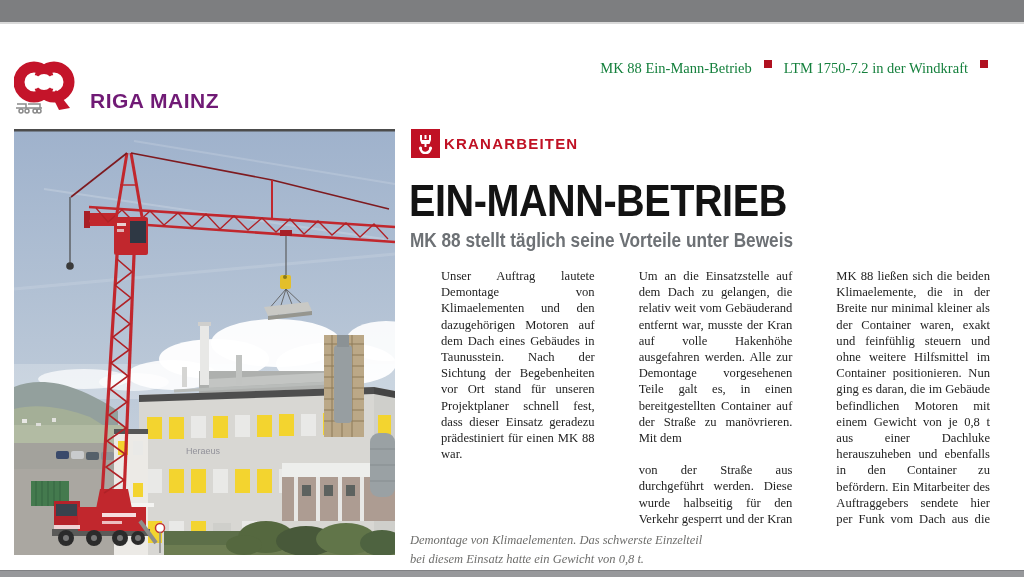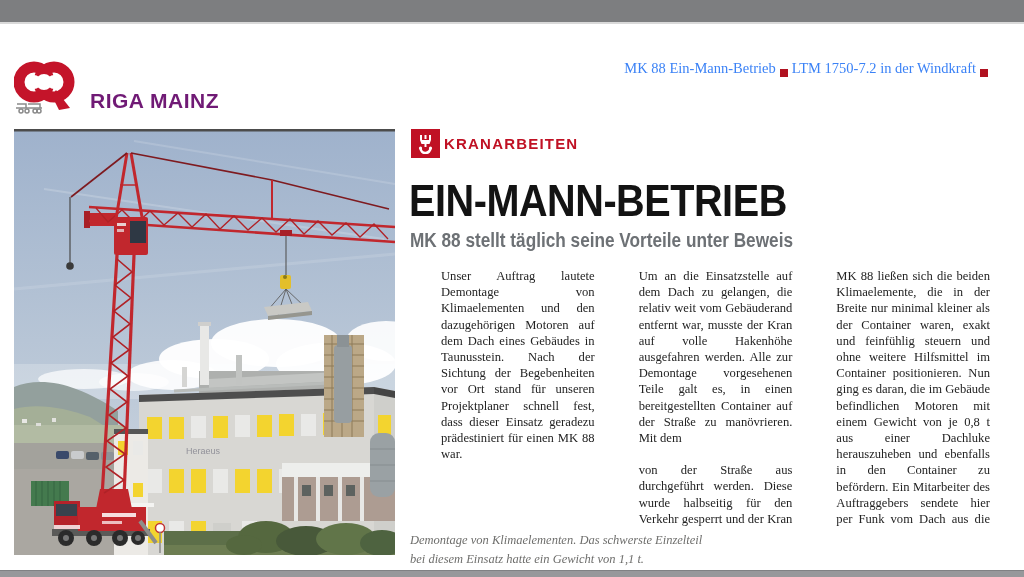"MK 88 Ein-Mann-Betrieb" .topnav { align-items: flex-end -> flex-start; color: #3b82f6 -> #15803d; gap: 4px -> 12px }
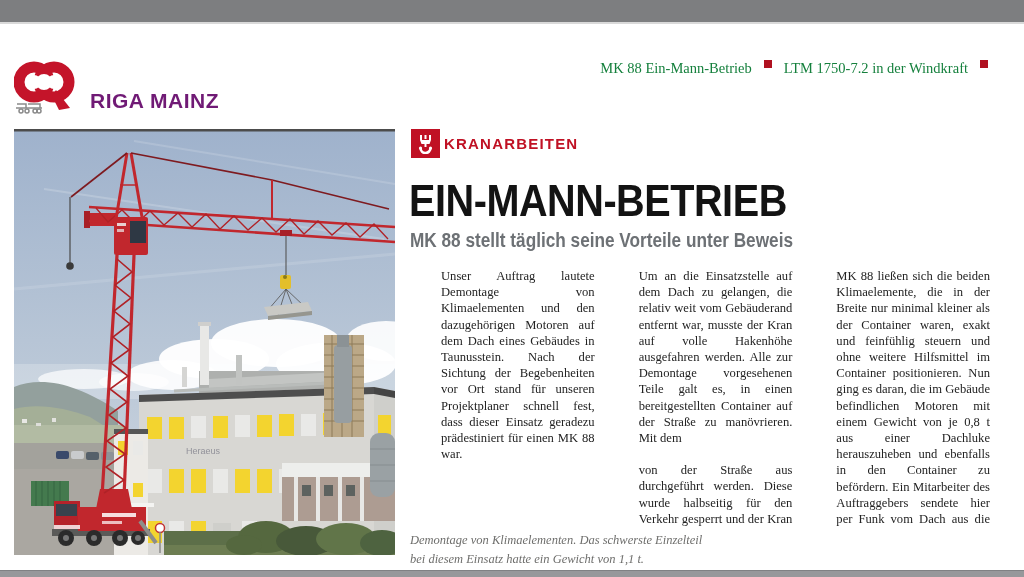"Demontage von Klimaelementen. Das" div.caption { text: 1,1 -> 0,8 }
